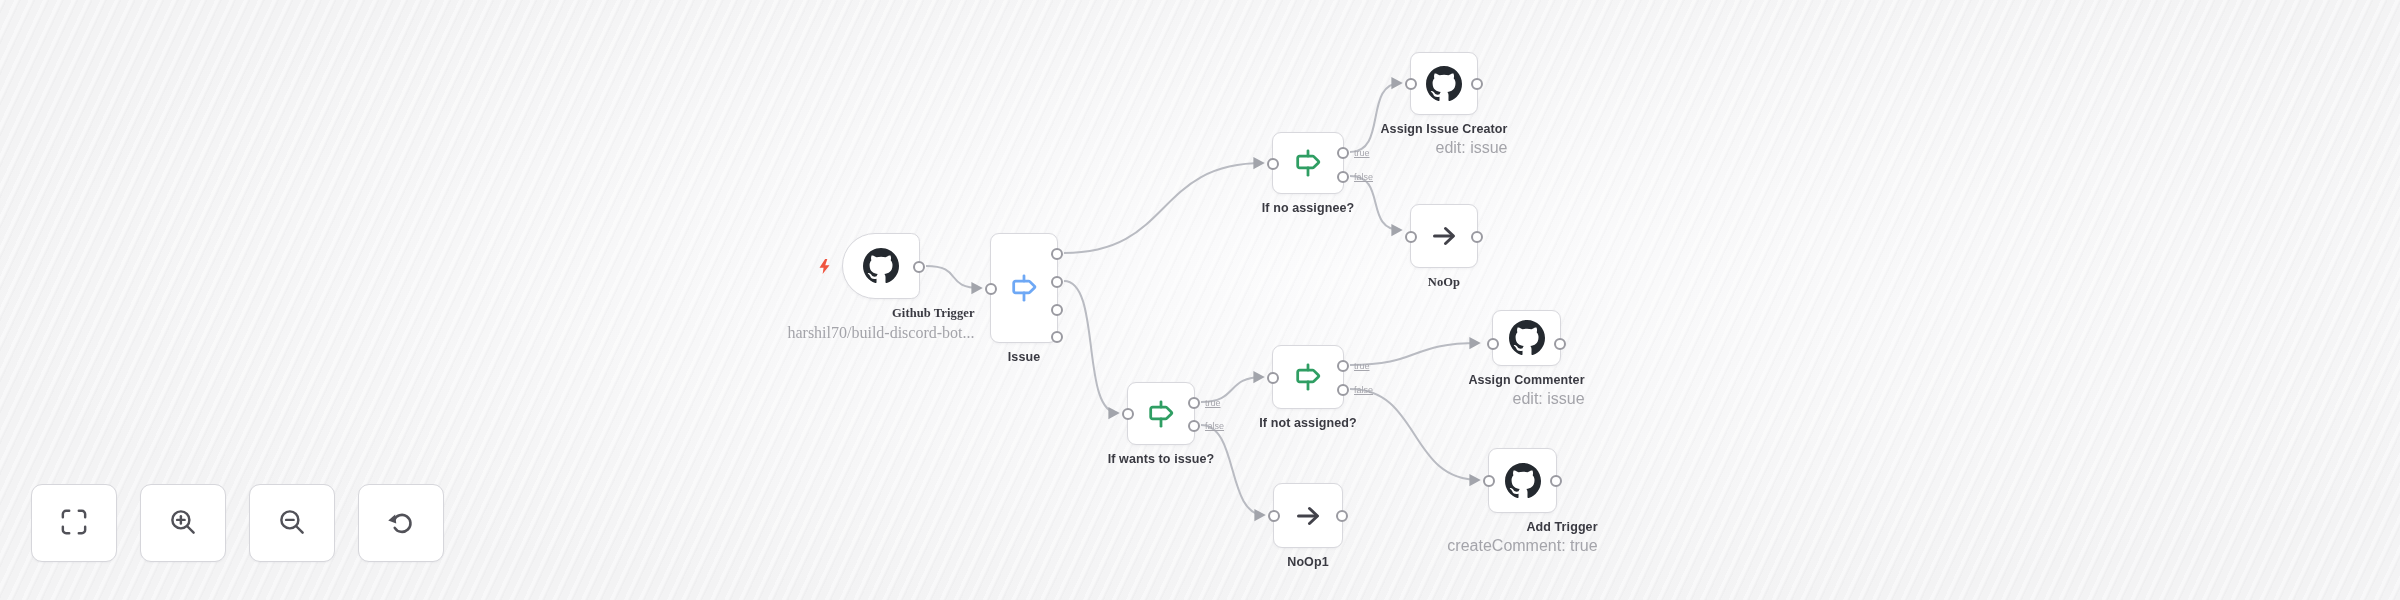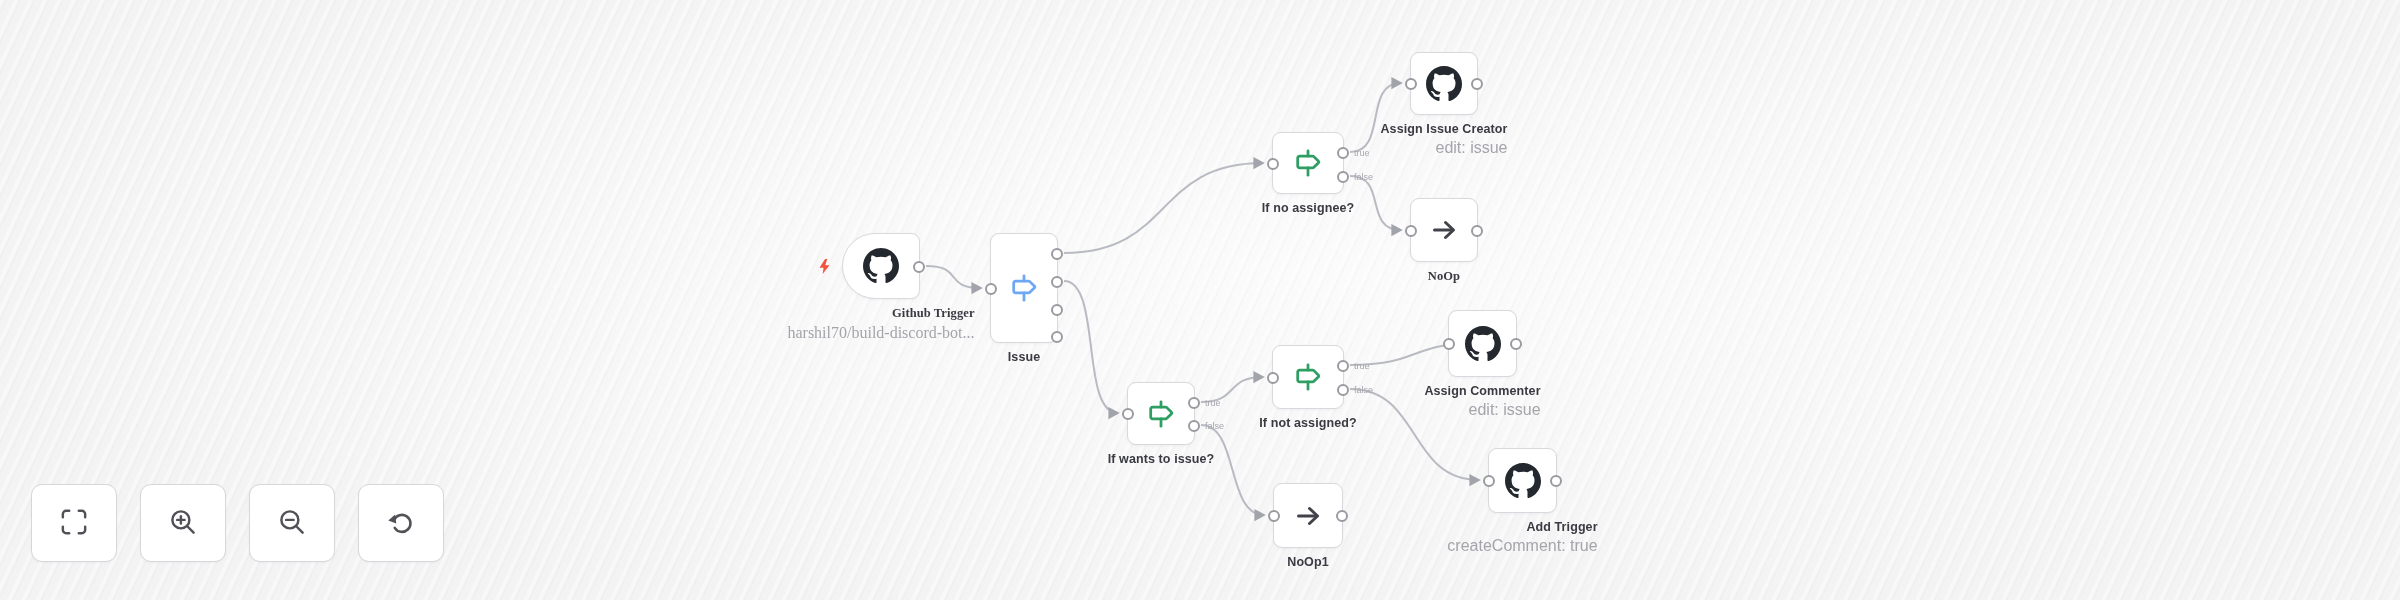"true" .port-label { text-decoration: none -> underline }
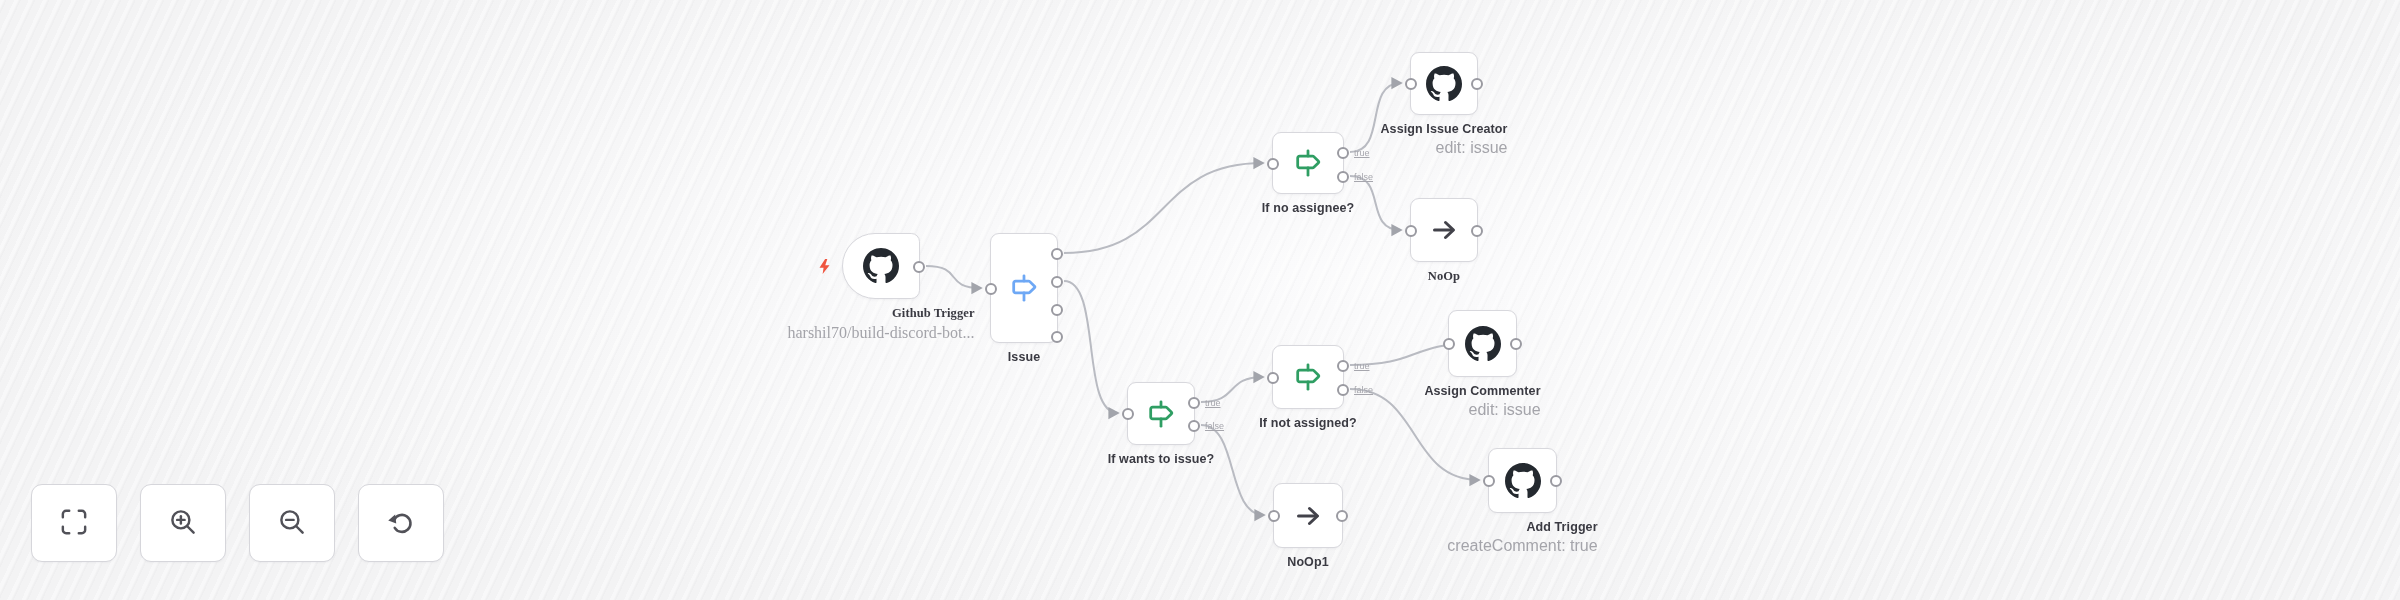"NoOp" div.node { top: 198px -> 204px }
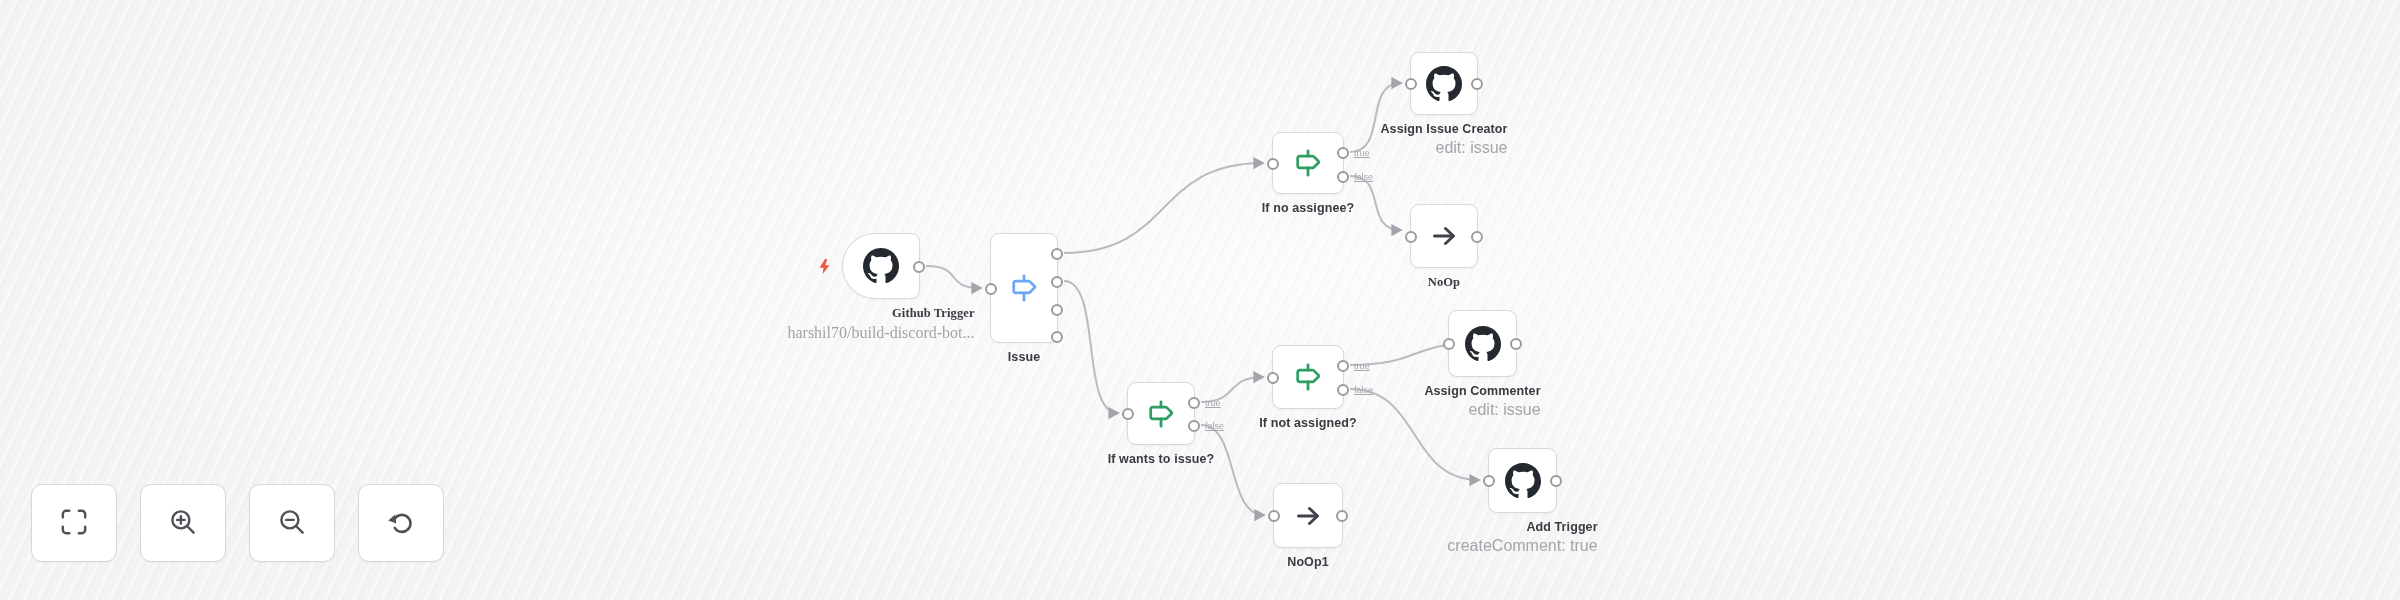"Assign Commenter" div.node { height: 67px -> 56px; left: 1448px -> 1492px }
